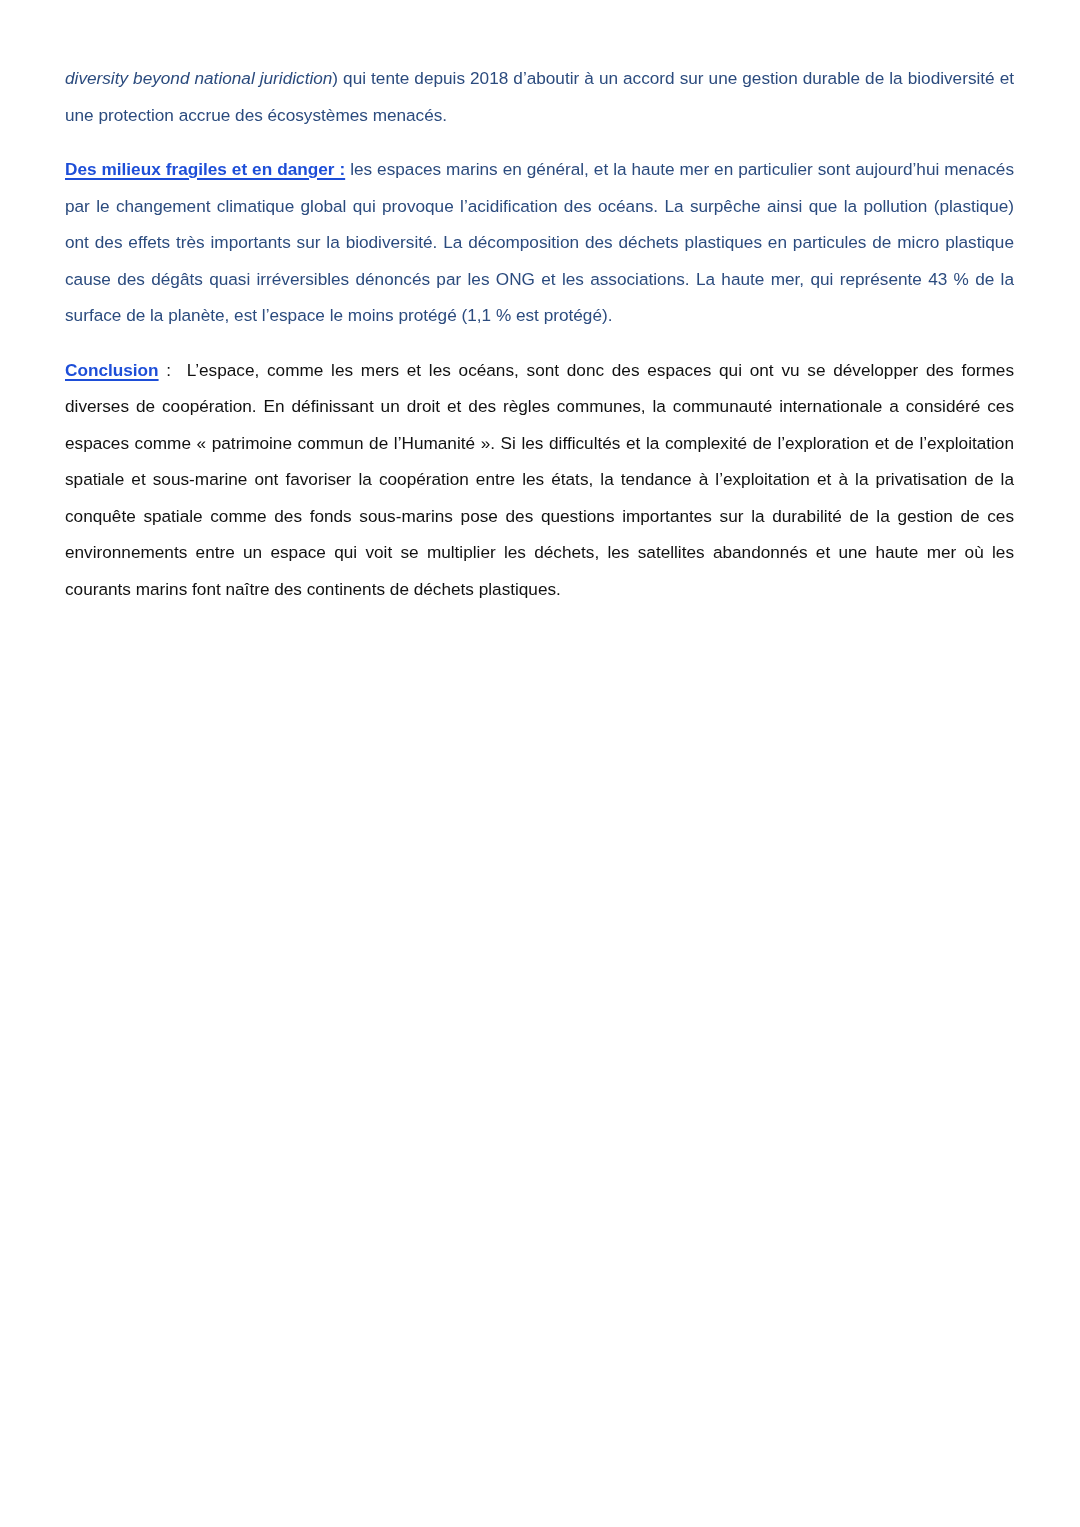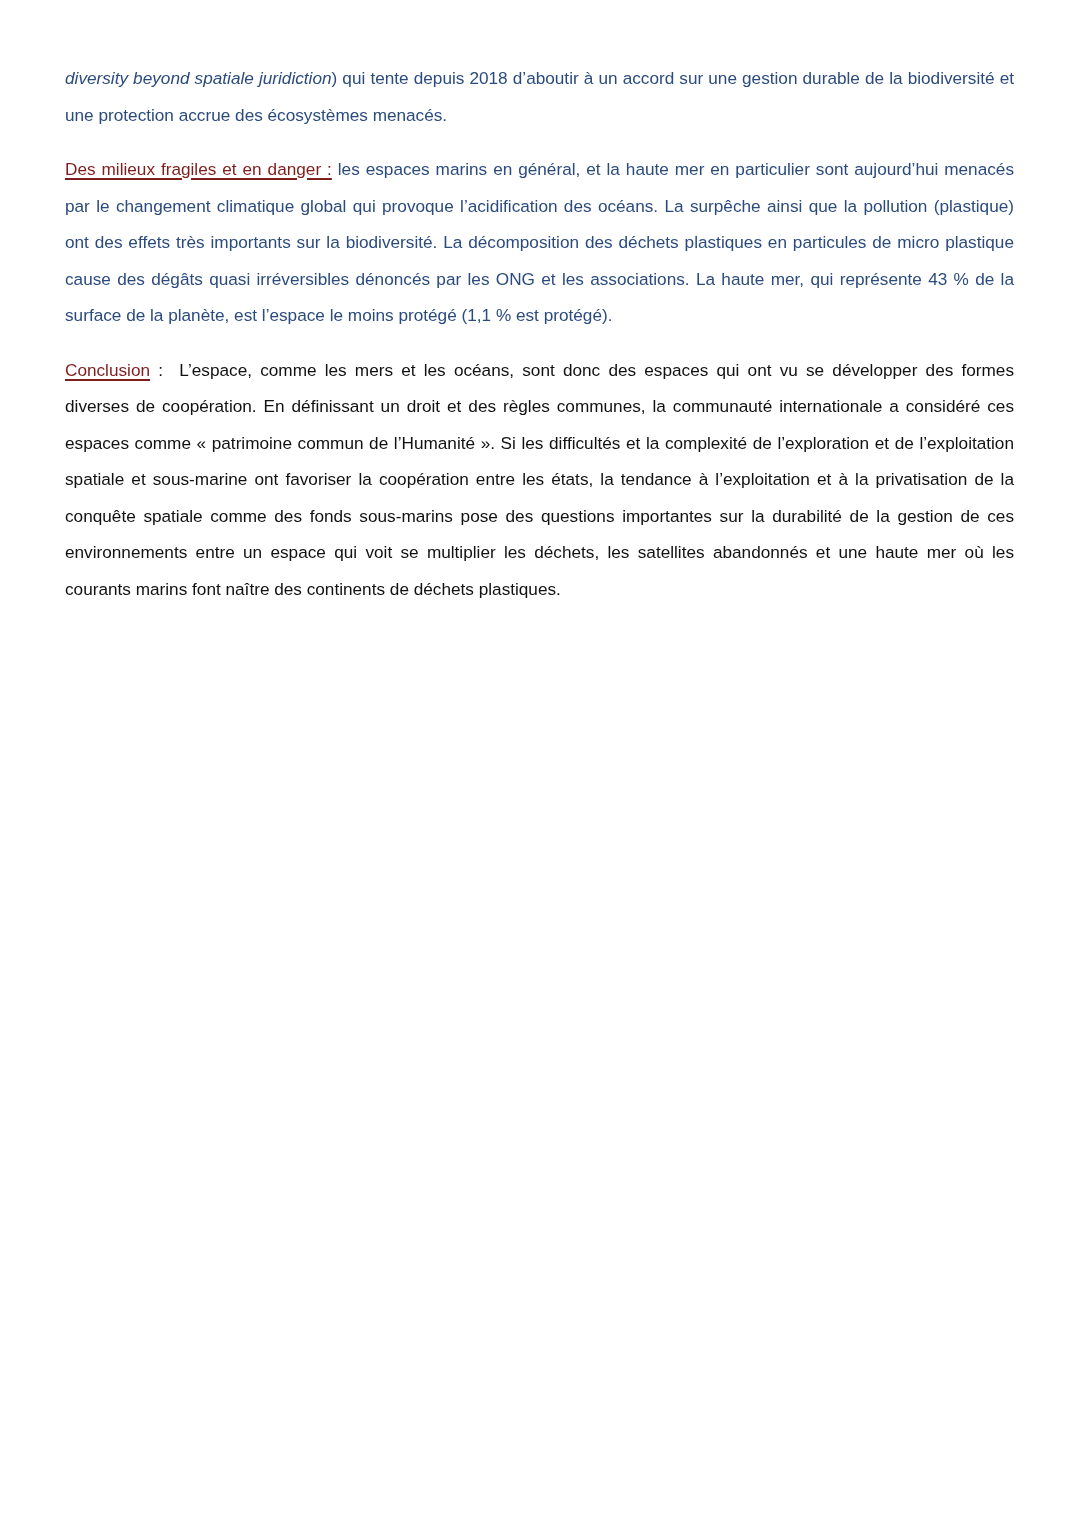"diversity beyond spatiale juridiction" span.italic { text: spatiale -> national }
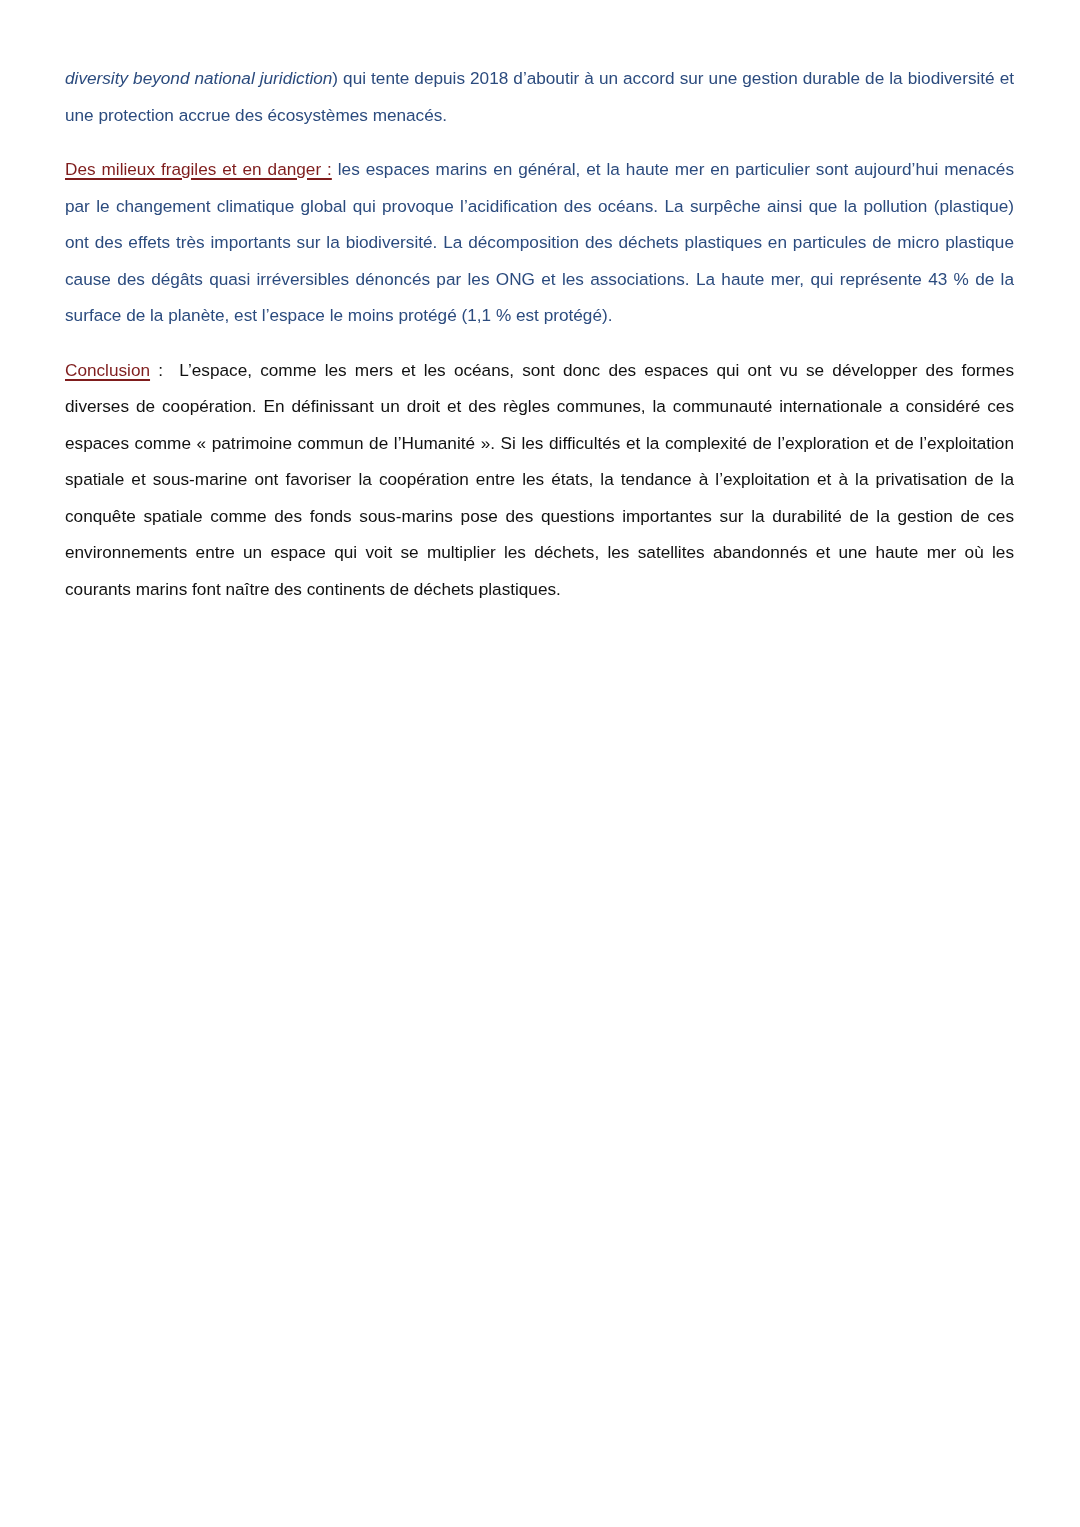"Des milieux fragiles et en" .heading { color: #7f1d1d -> #1d4ed8; font-weight: normal -> bold }
